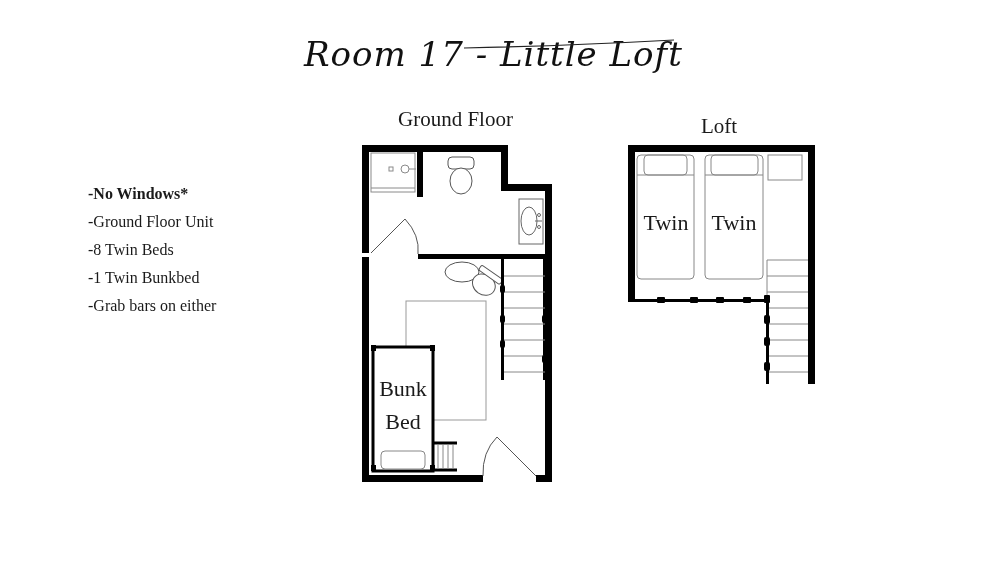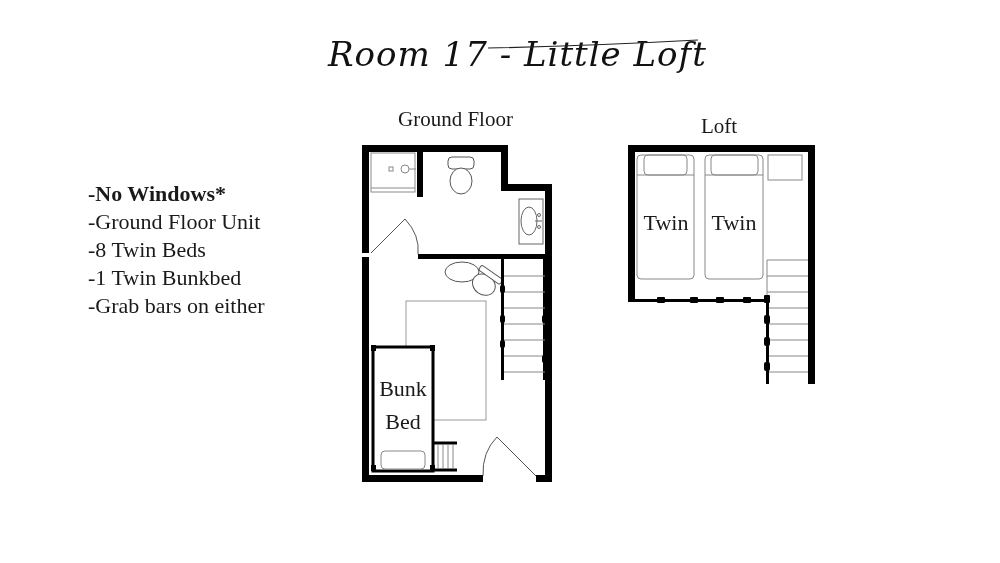"Room 17 - Little Loft" .title { left: 308px -> 284px }
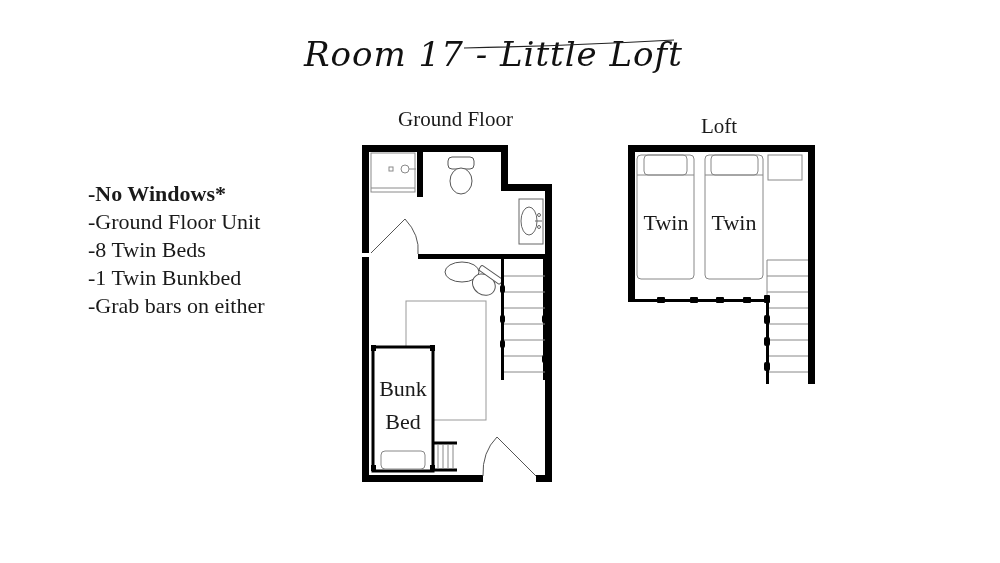"-No Windows*" .features { font-size: 22px -> 16px }
